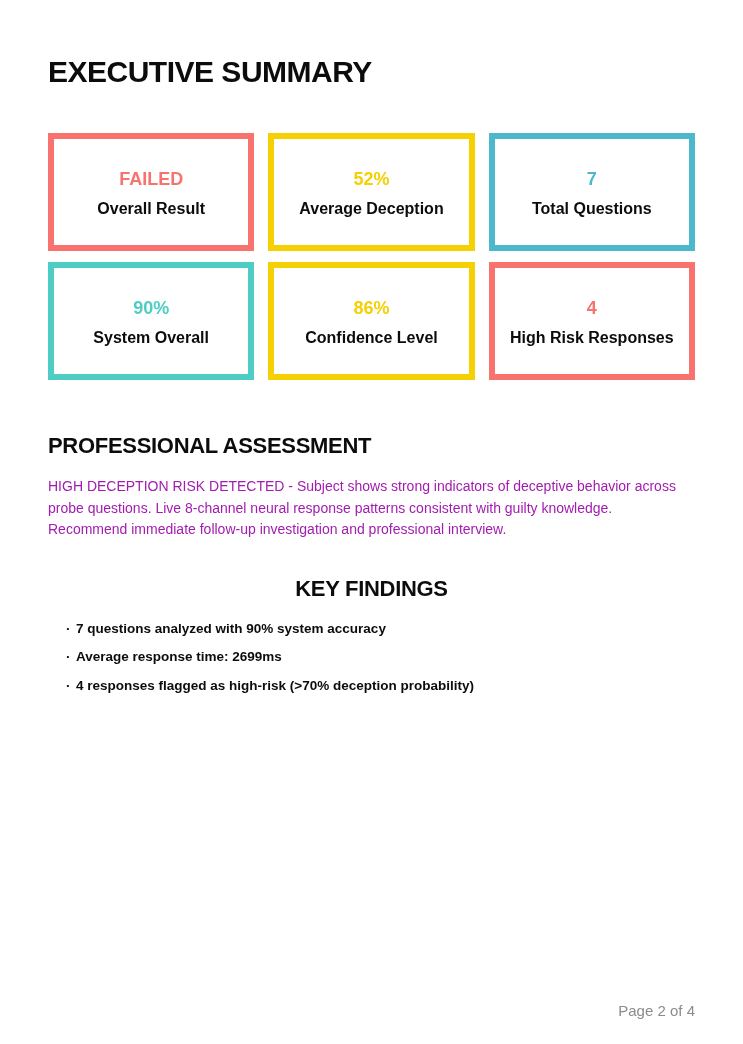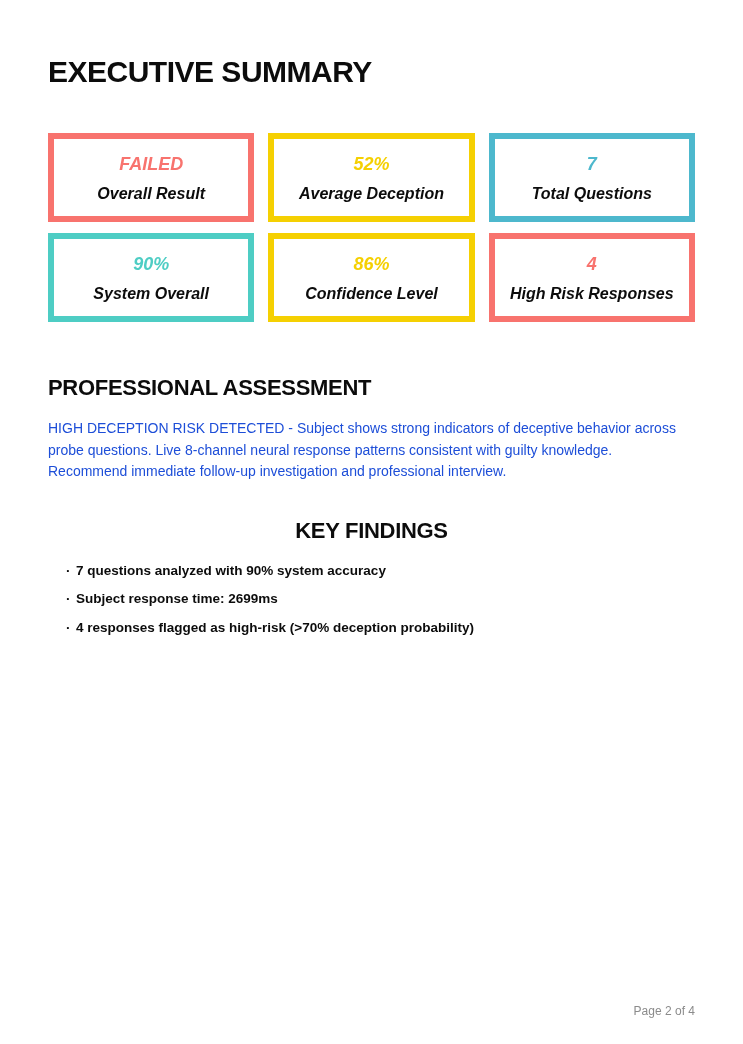"FAILED" .stat-card { font-style: italic -> none; height: 89px -> 118px }
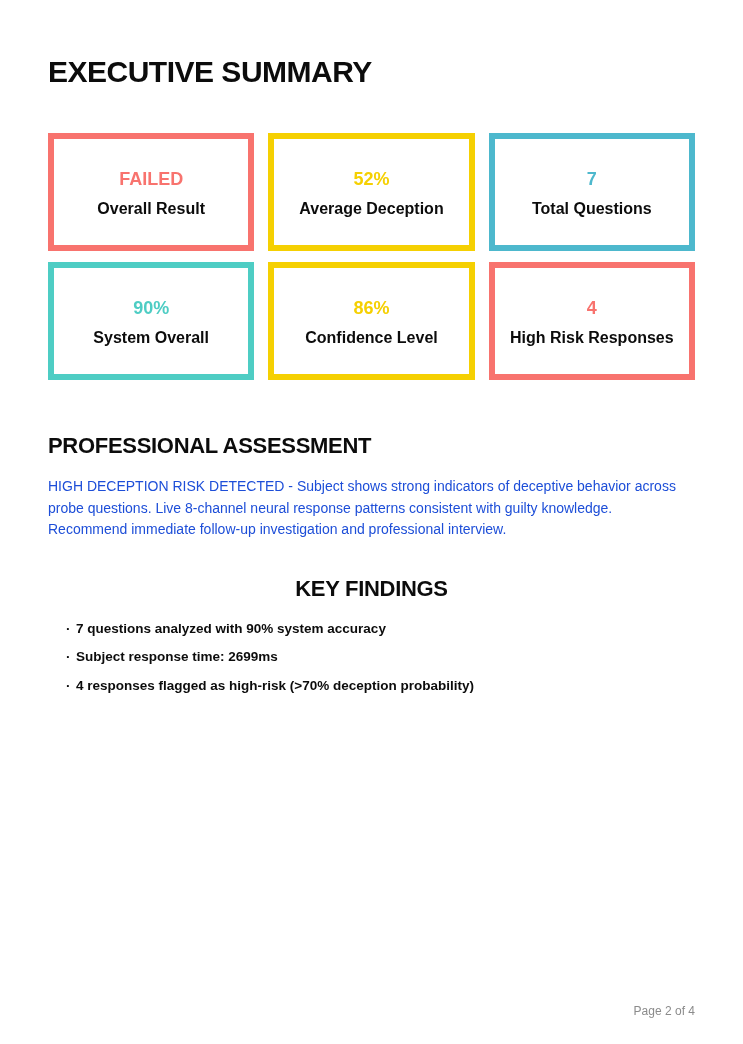"HIGH DECEPTION RISK DETECTED -" .assessment-body { color: #1d4ed8 -> #a21caf }
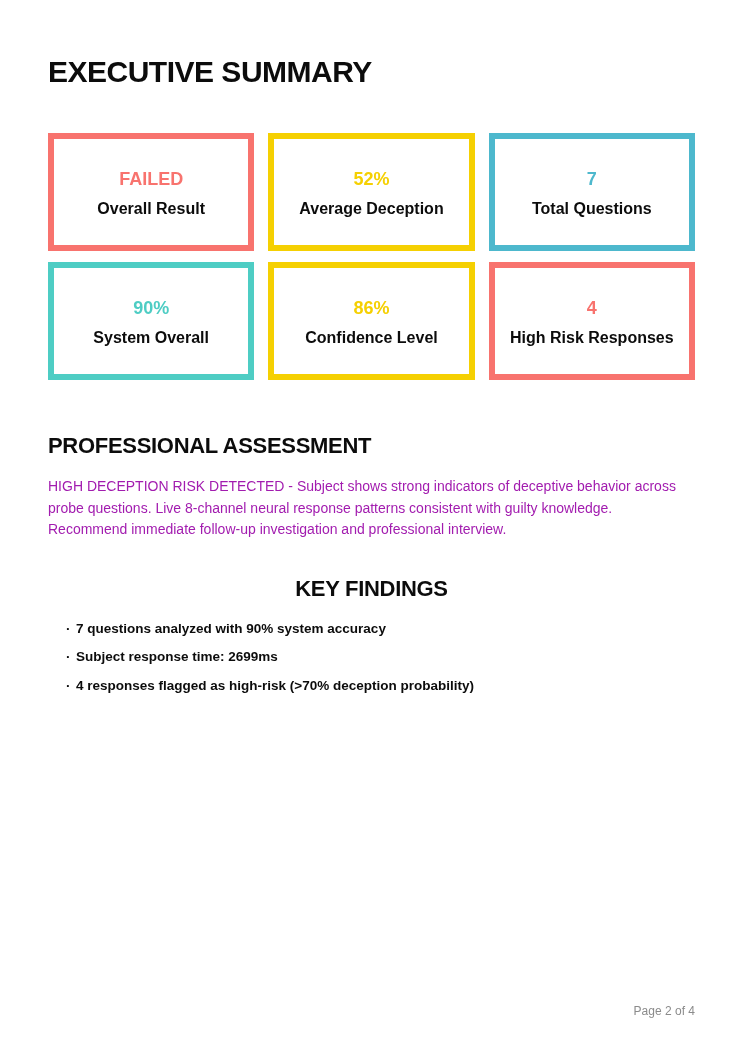"Subject response time: 2699ms" li { text: Subject -> Average }
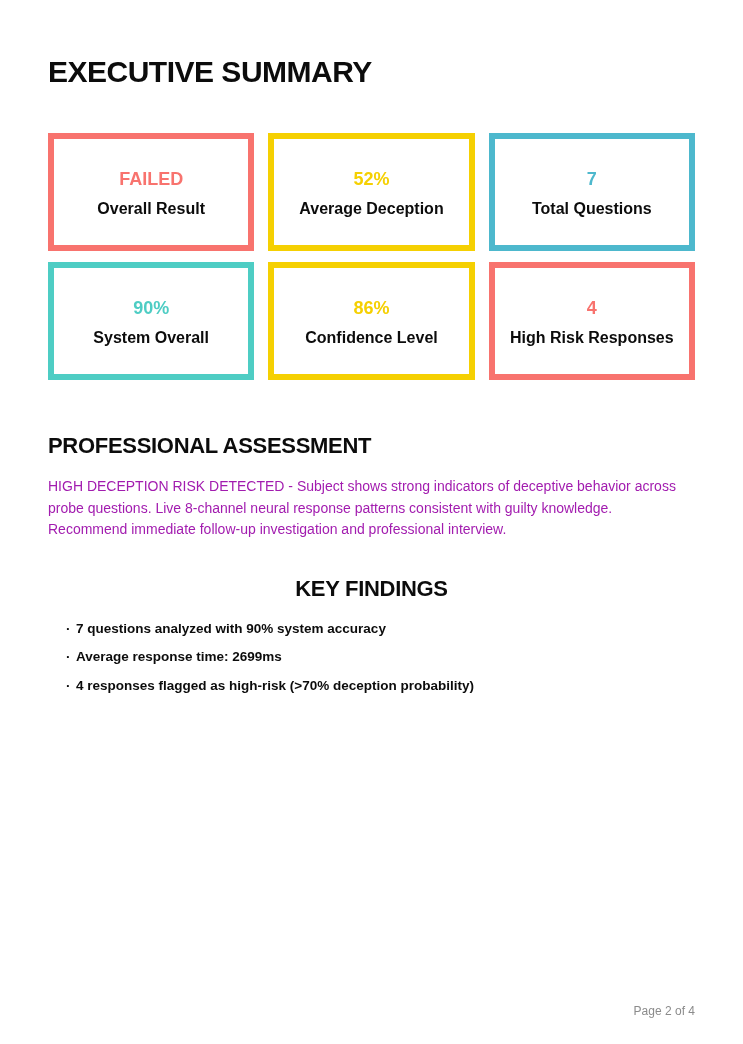"Page 2 of 4" .page-footer { font-size: 12px -> 15px }
